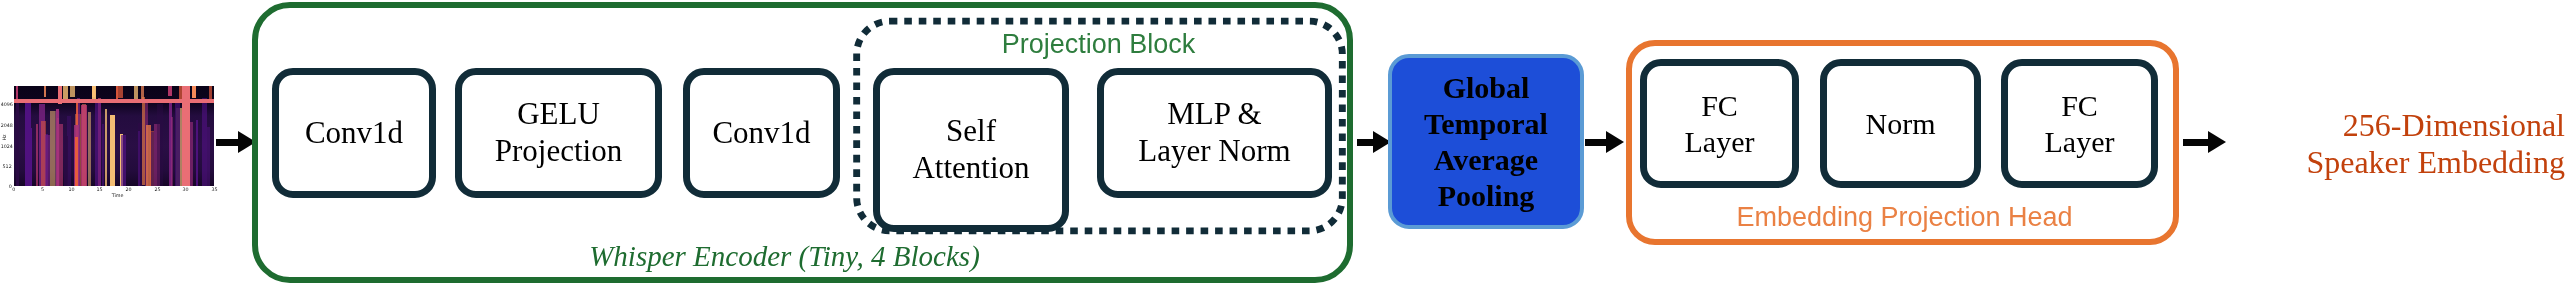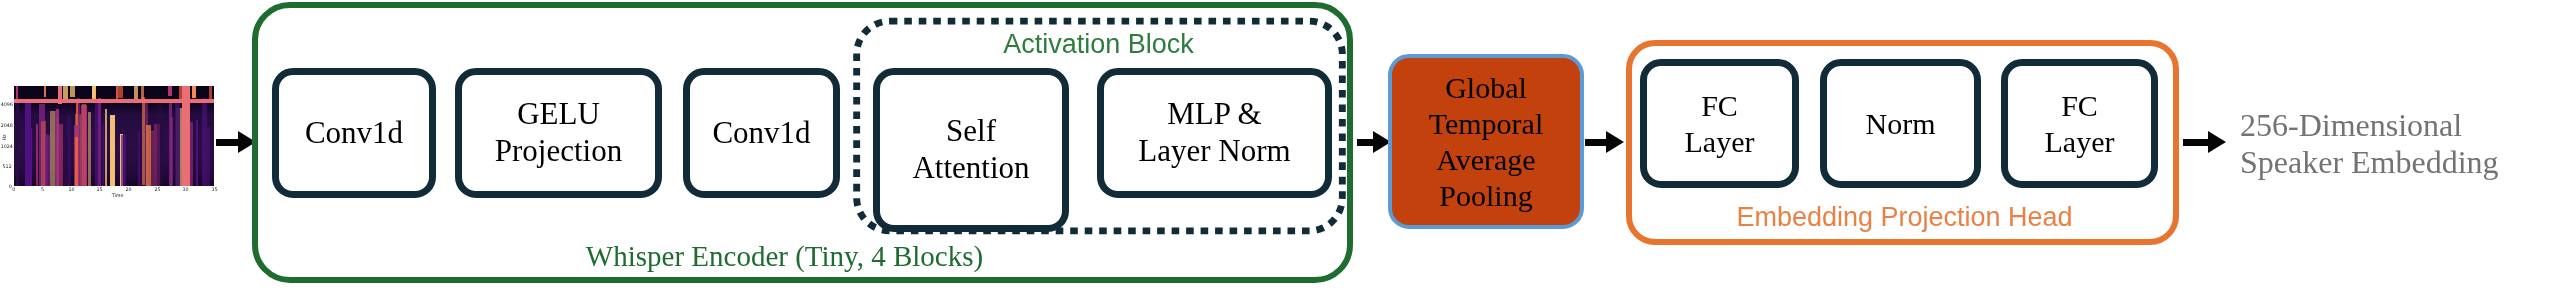"Activation Block" div.tb-label { text: Activation -> Projection }
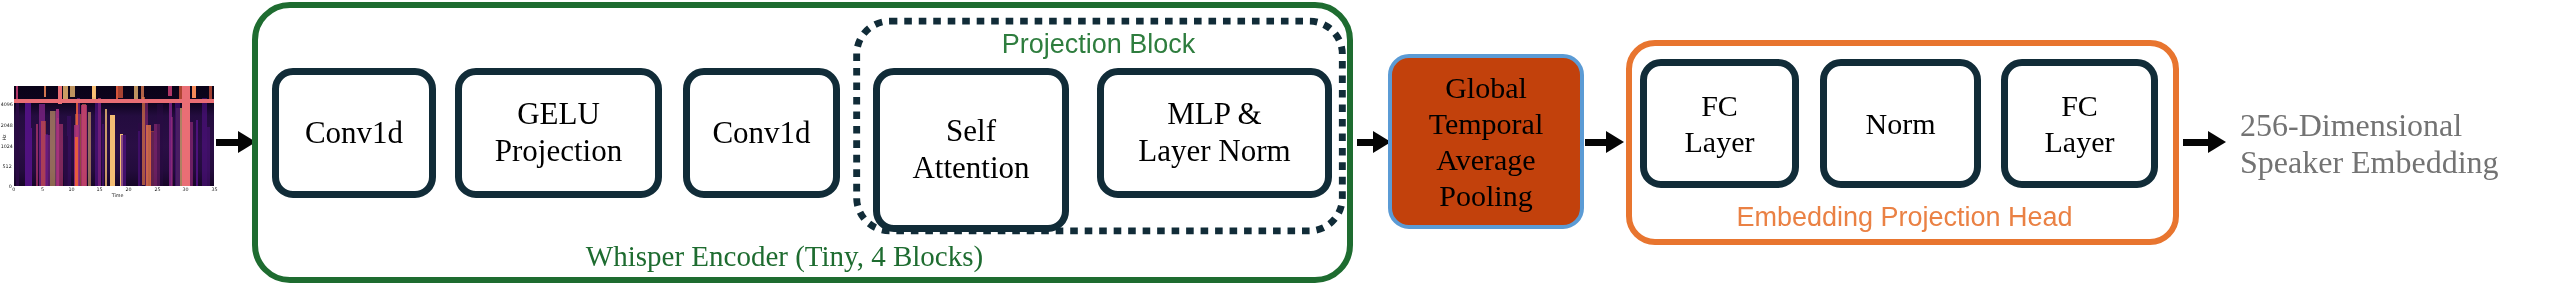"Global" .blue-box { background: #c2410c -> #1d4ed8; font-weight: none -> bold }
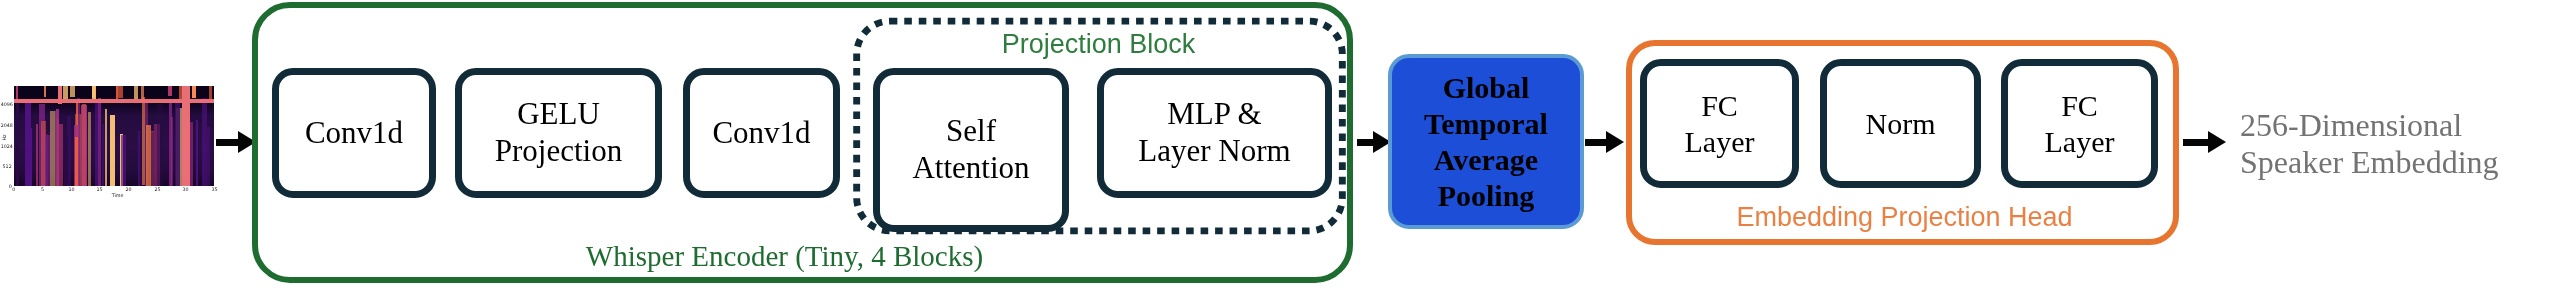"256-Dimensional" .caption-serif { color: #737373 -> #c2410c; text-align: left -> right }
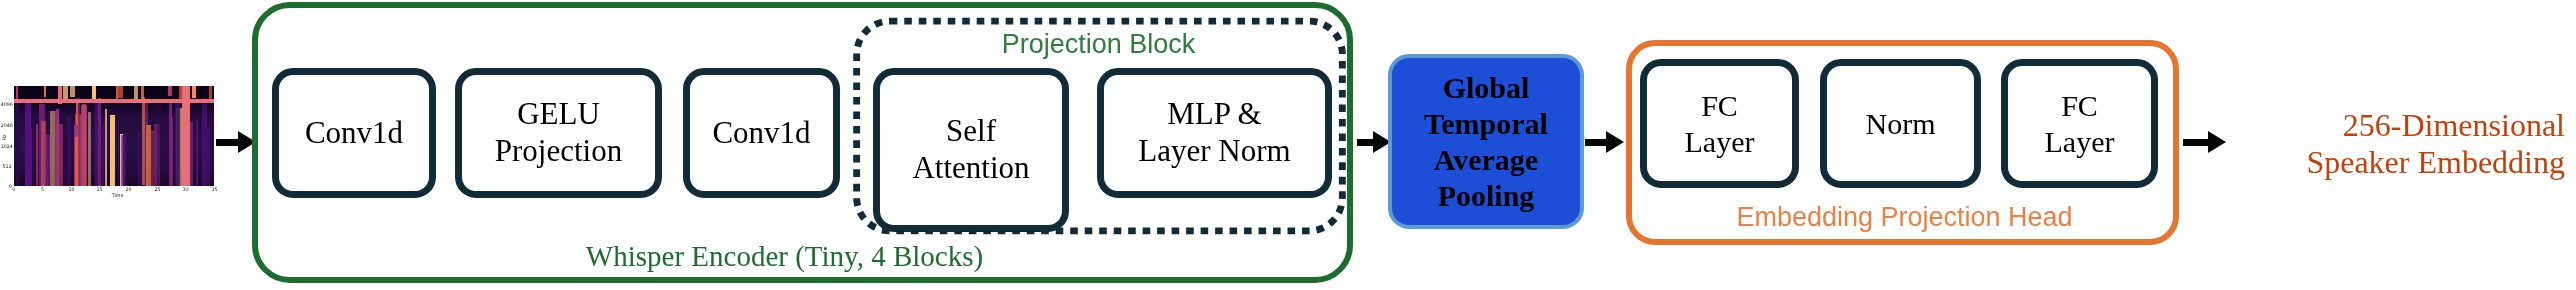"Whisper Encoder (Tiny, 4 Blocks)" div.green-label { font-style: none -> italic }
